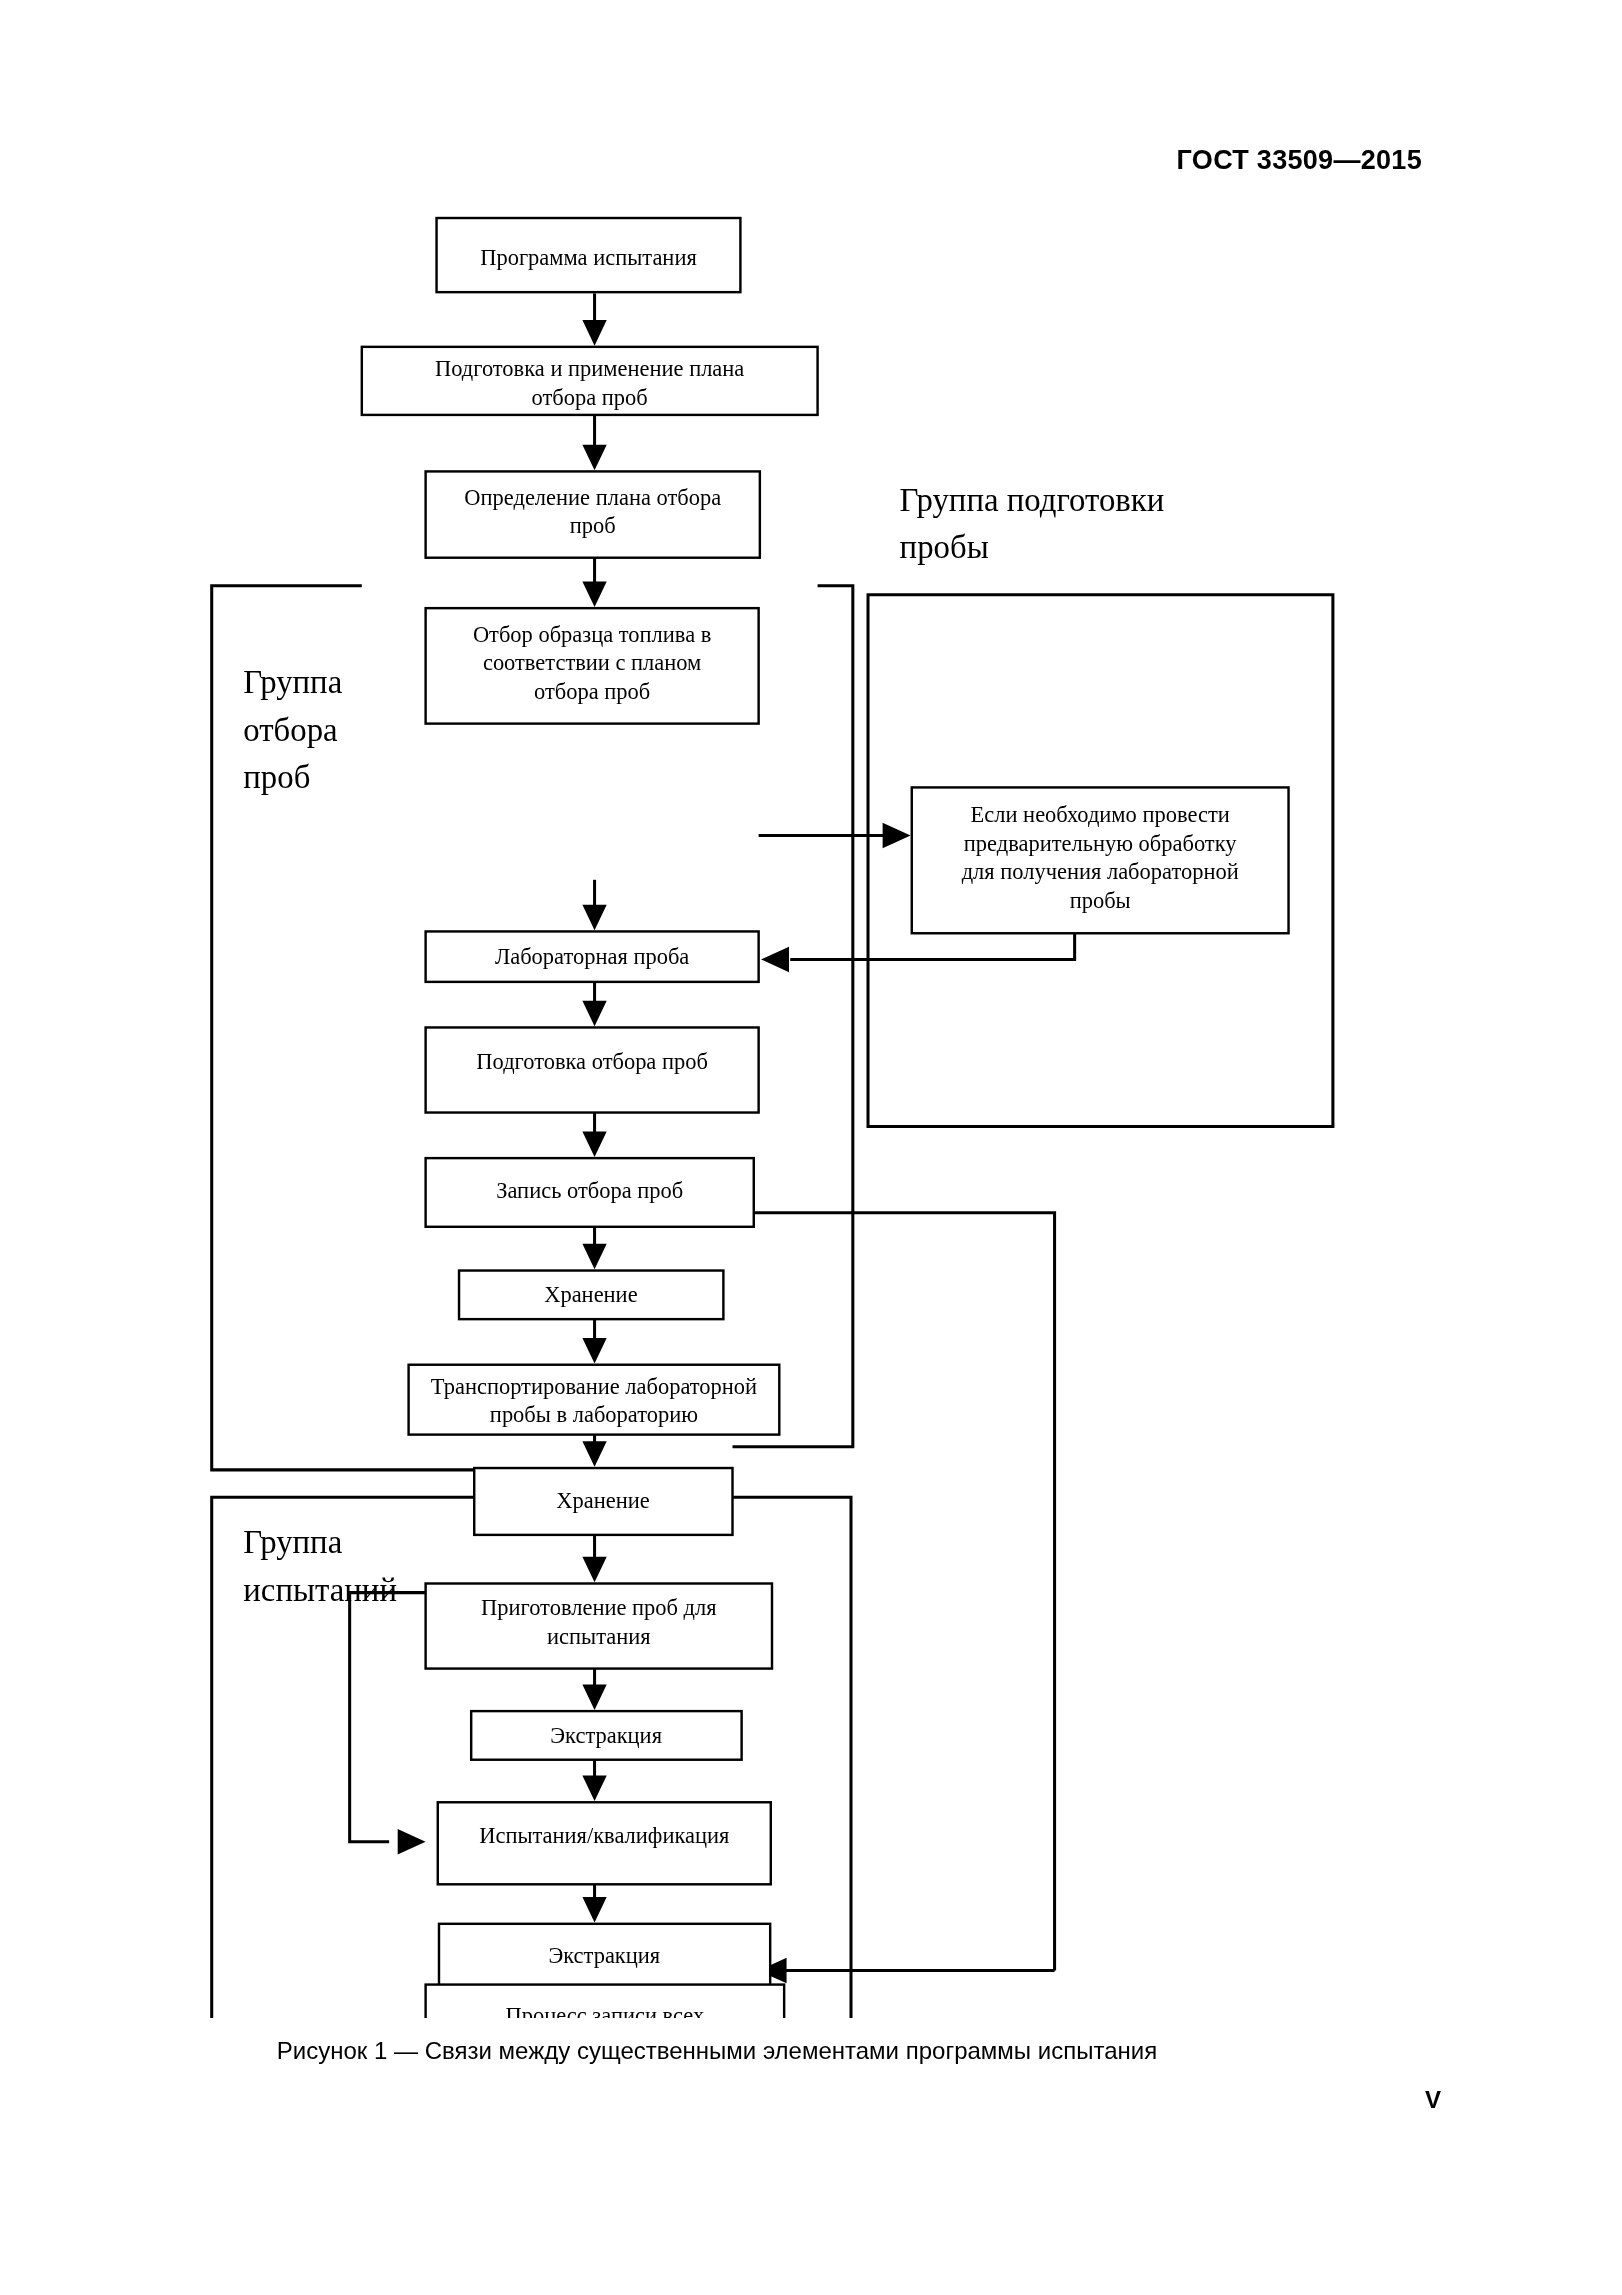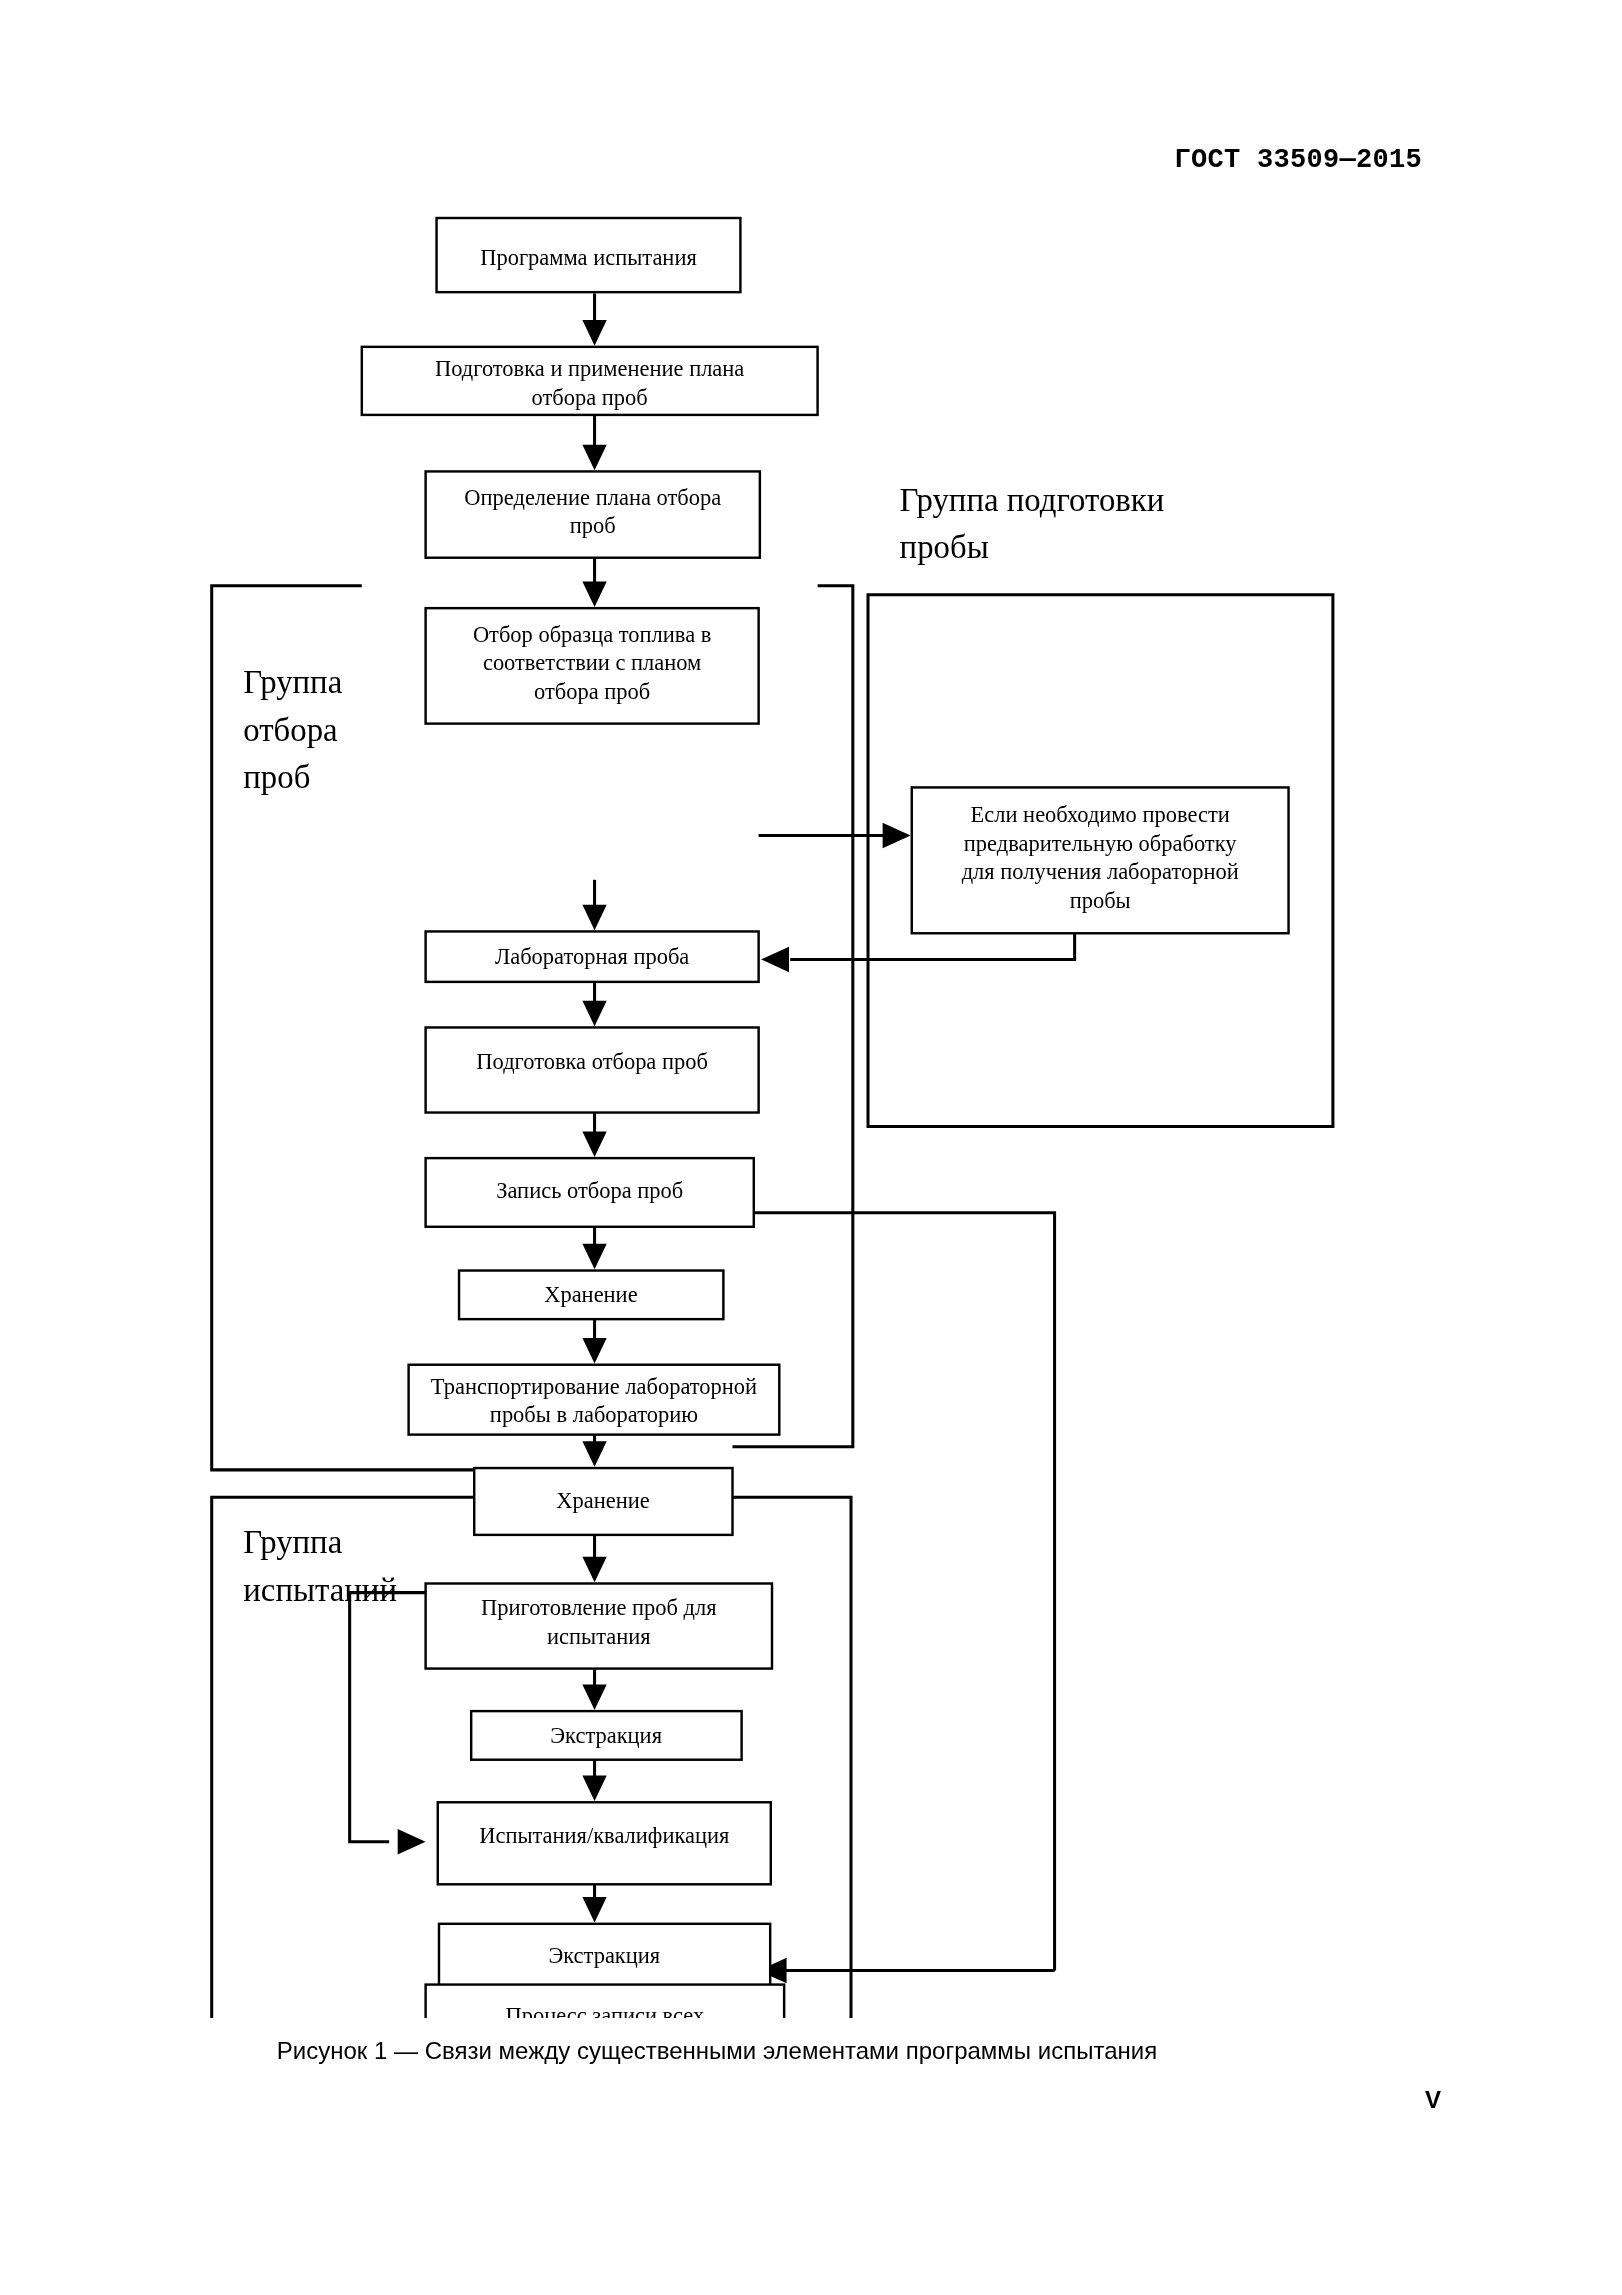"ГОСТ 33509—2015" .doc-header { font-family: Liberation Mono, monospace -> Liberation Sans, sans-serif }
